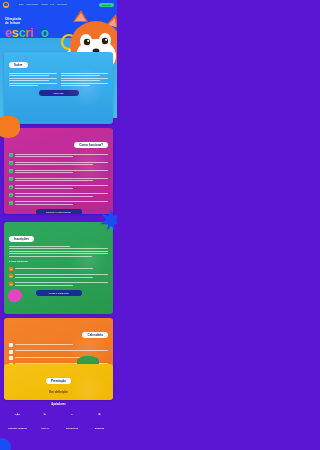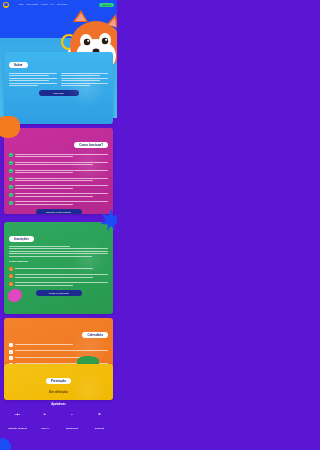"escribo" div.hero-title { html: none -> <div> <div>Olimpíada</div> <div>de leitura</div> <div> <span>e</span><span>s</span><span>c</span><span>r</span><span>i</span><span>b</span><span>o</span> </div> </div> }
